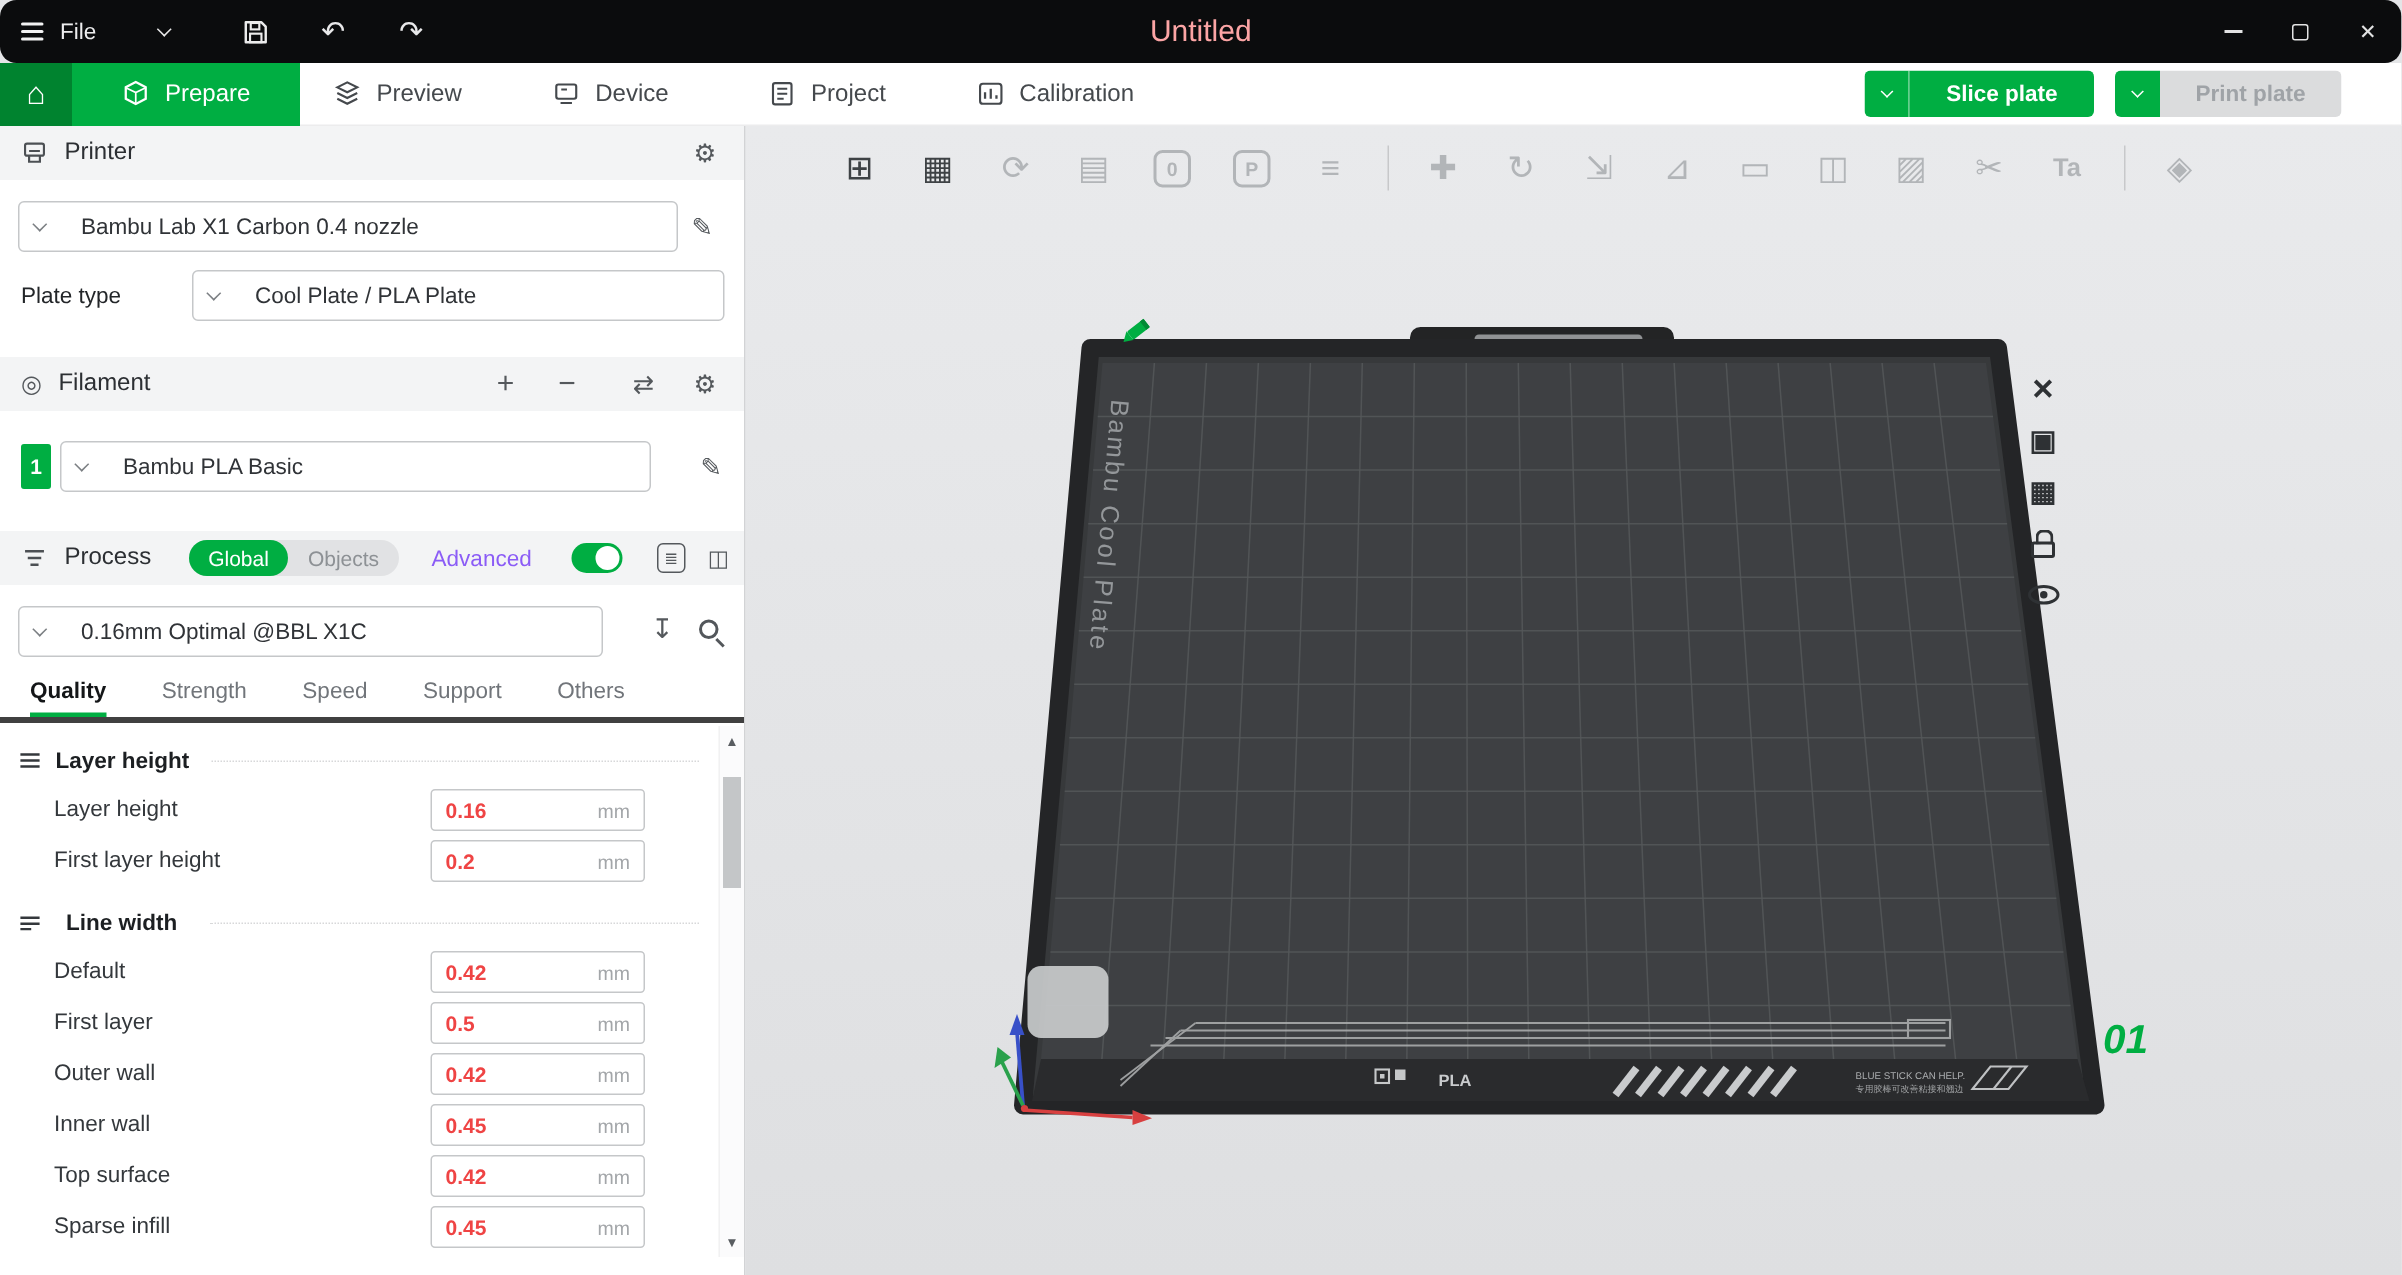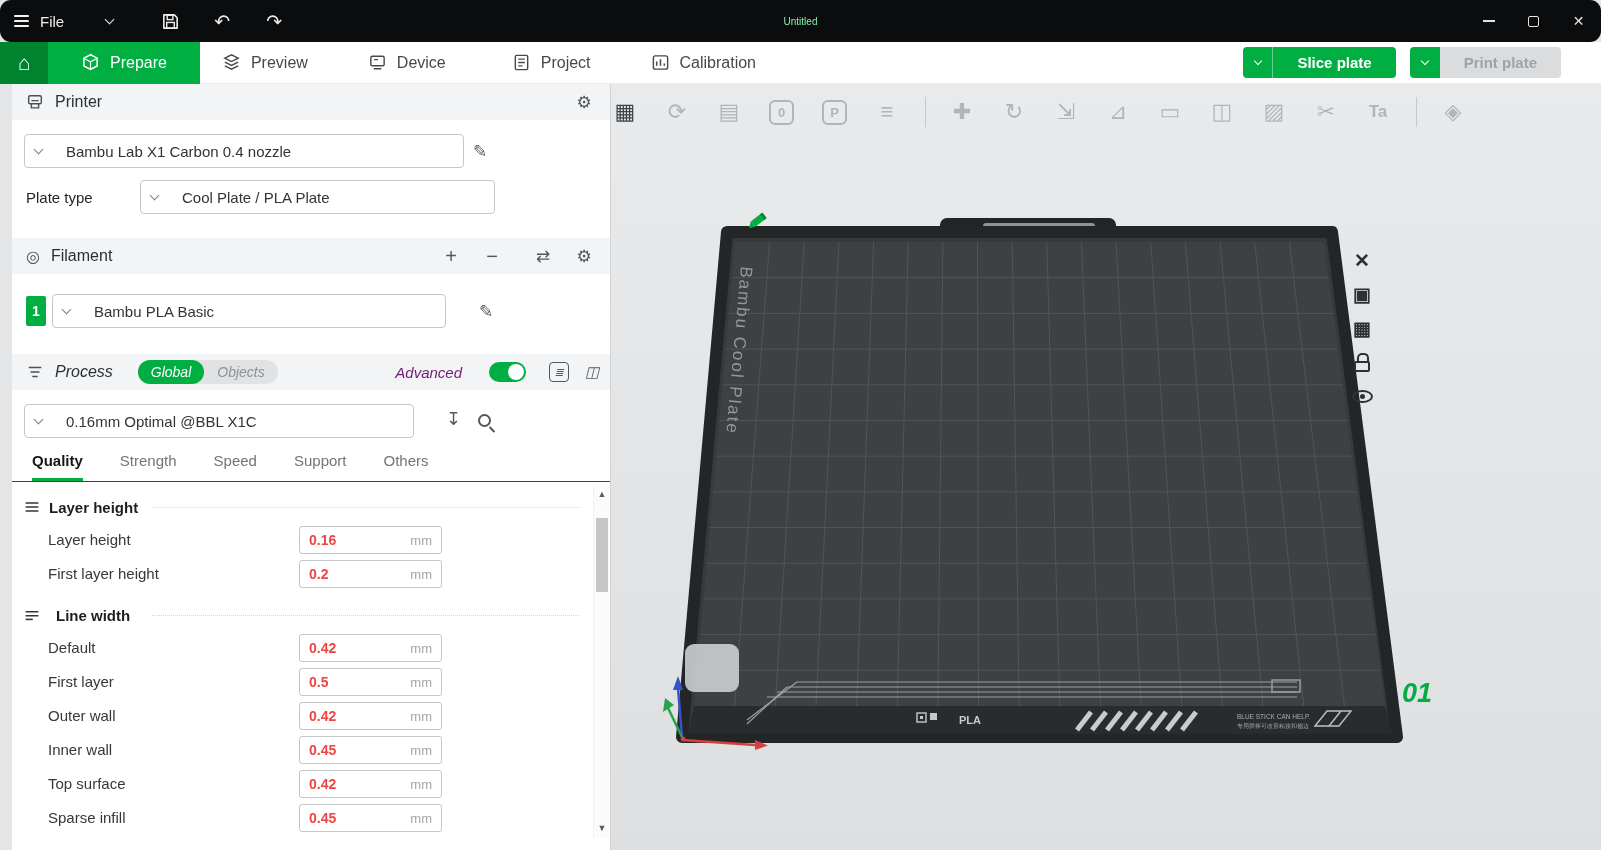"Untitled" .win-title { color: #86efac -> #fca5a5; font-size: 10px -> 20px }
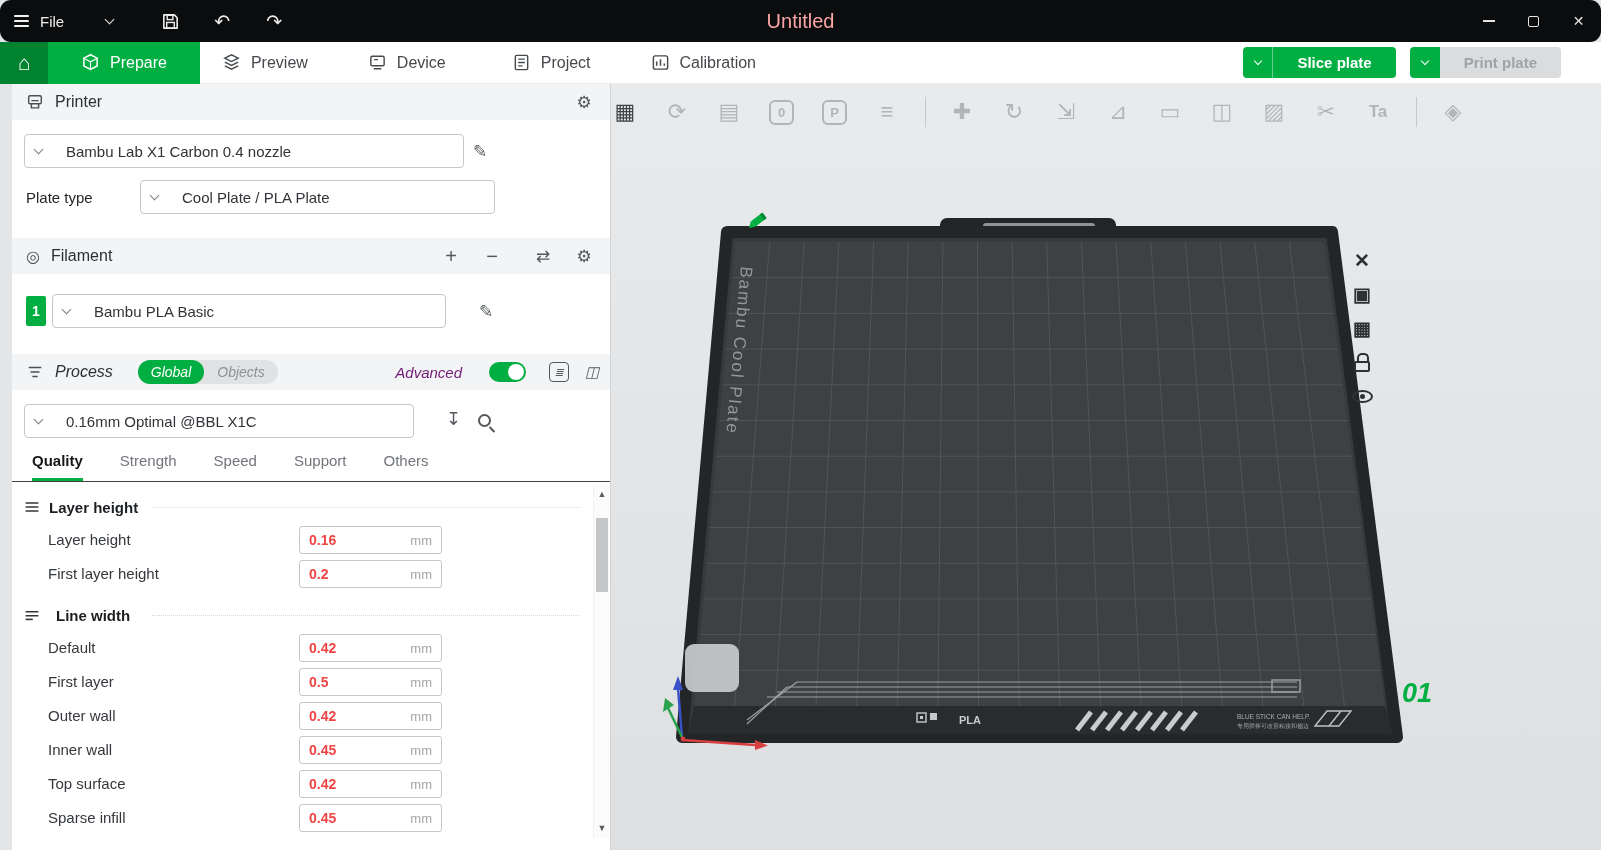"Printer" .sidebar { left: 12px -> 0; width: 599px -> 497px }
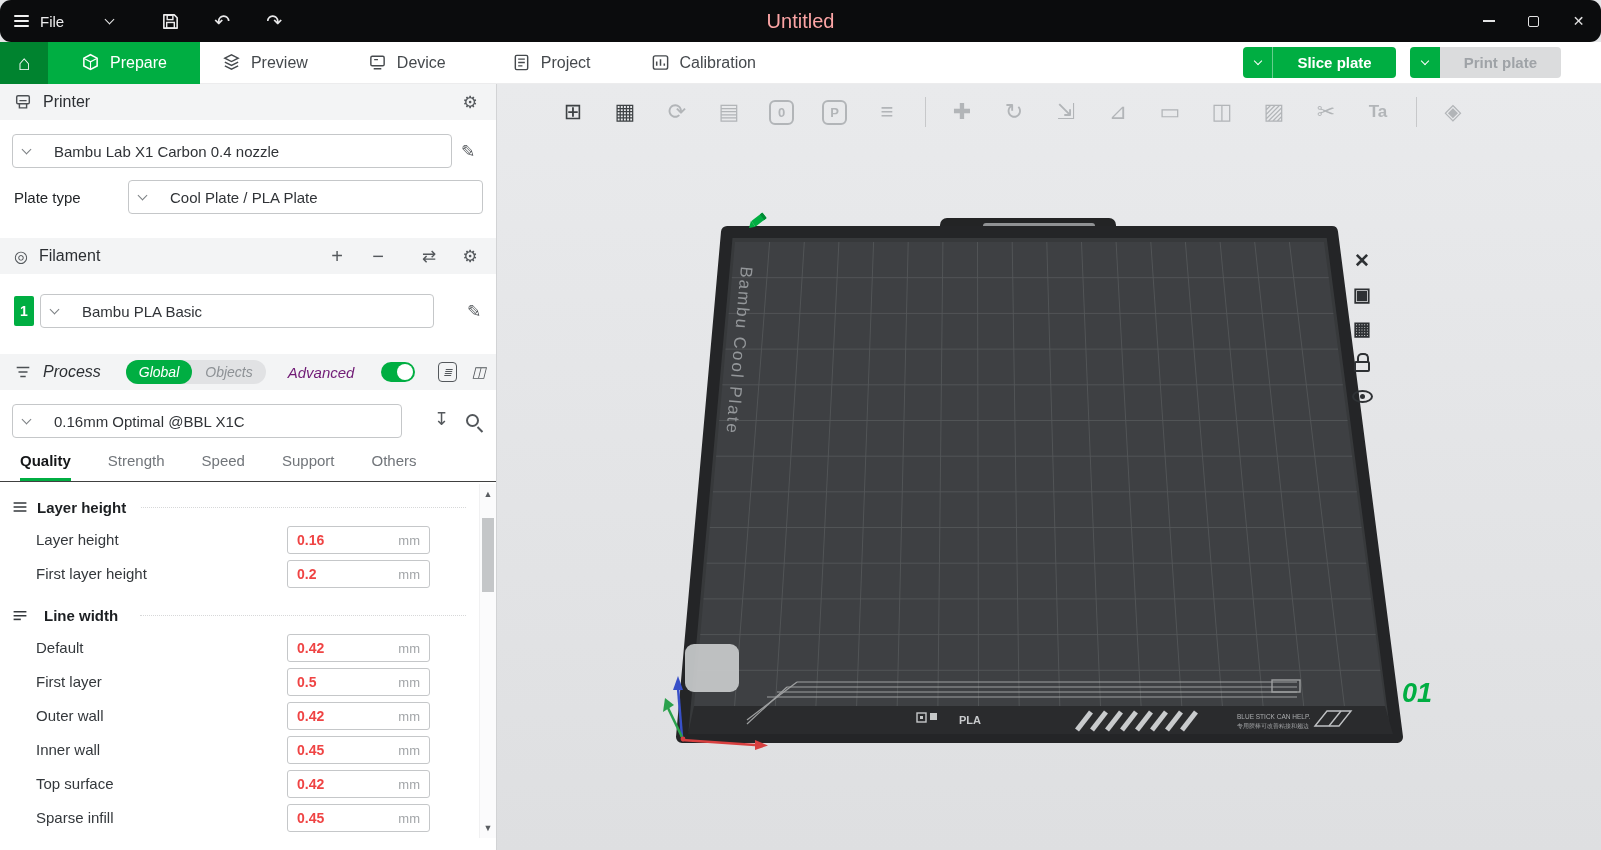"Process" div.sec-head { font-style: italic -> none }
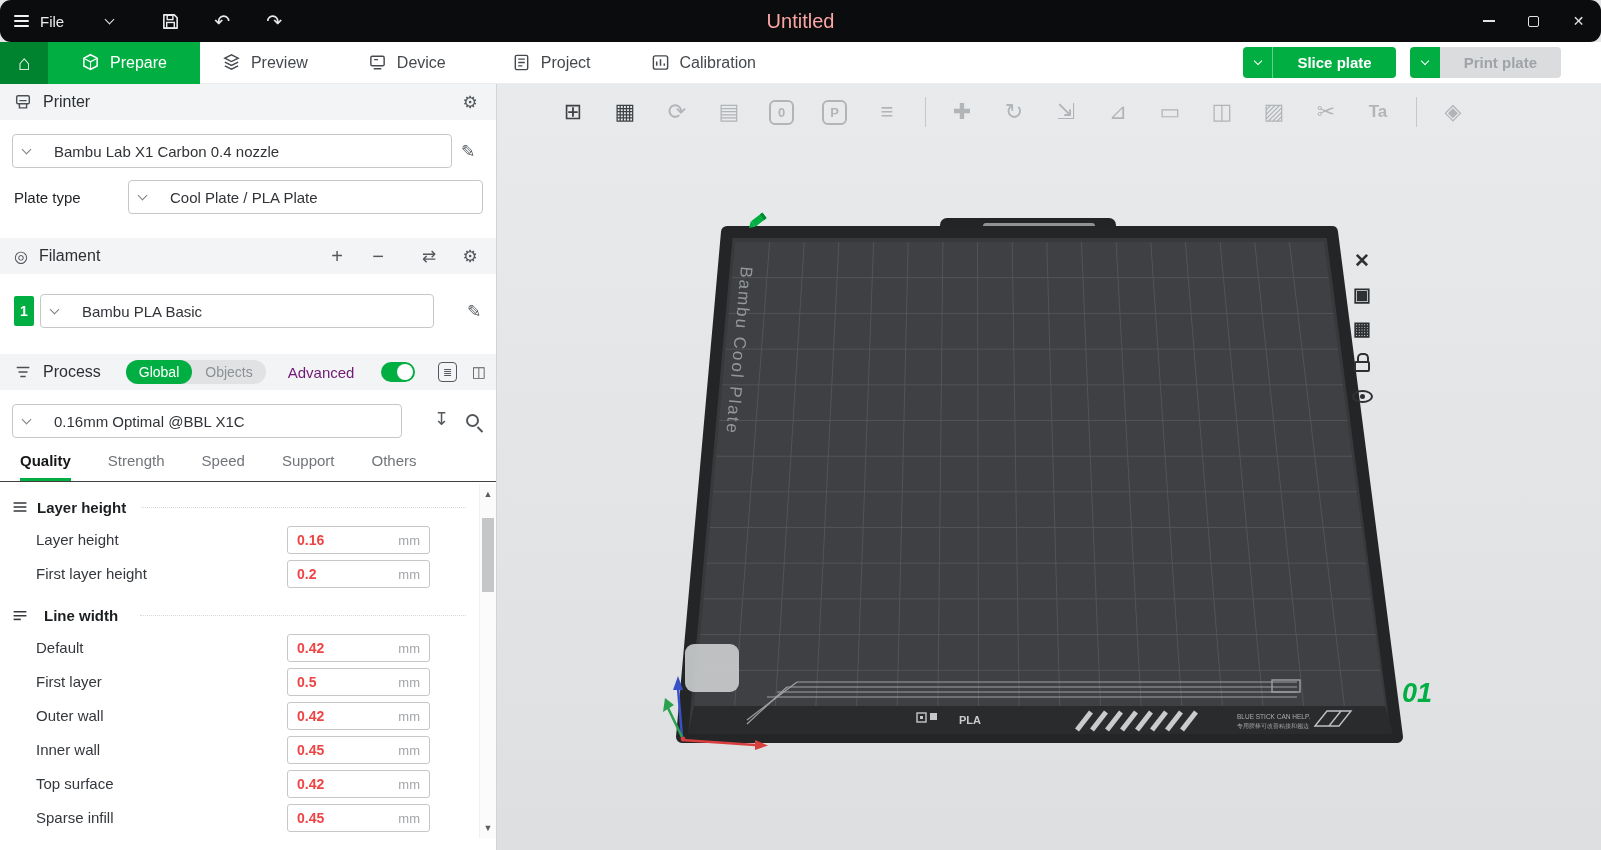"Advanced" .adv-label { color: #701a75 -> #8b5cf6 }
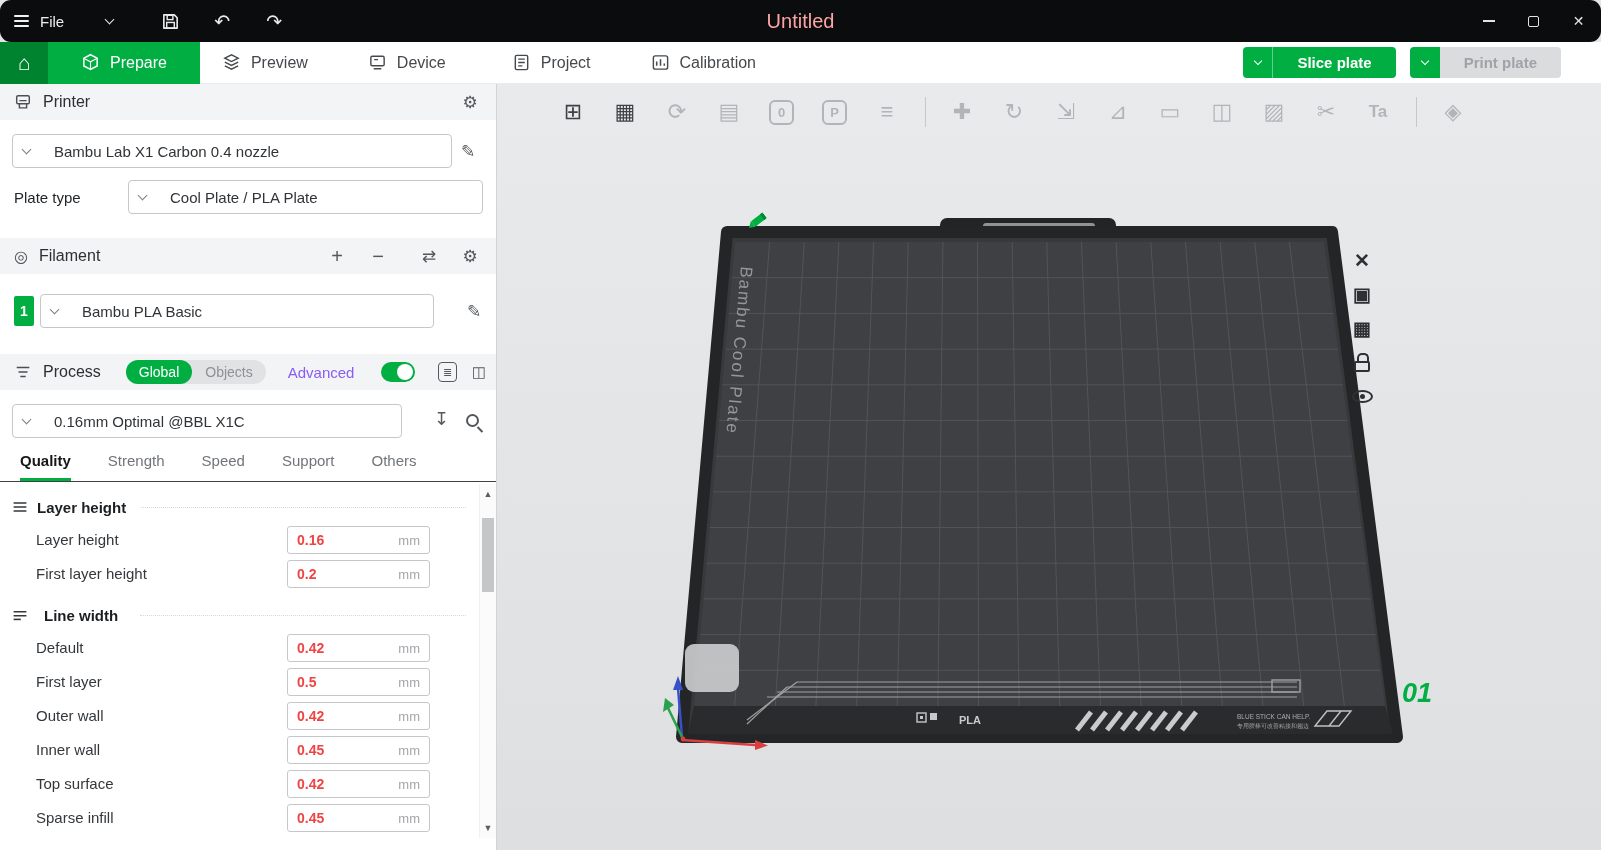"Quality" .ptabs { align-items: none -> flex-end; border-bottom: 1px solid #404040 -> 4px solid #404040 }
